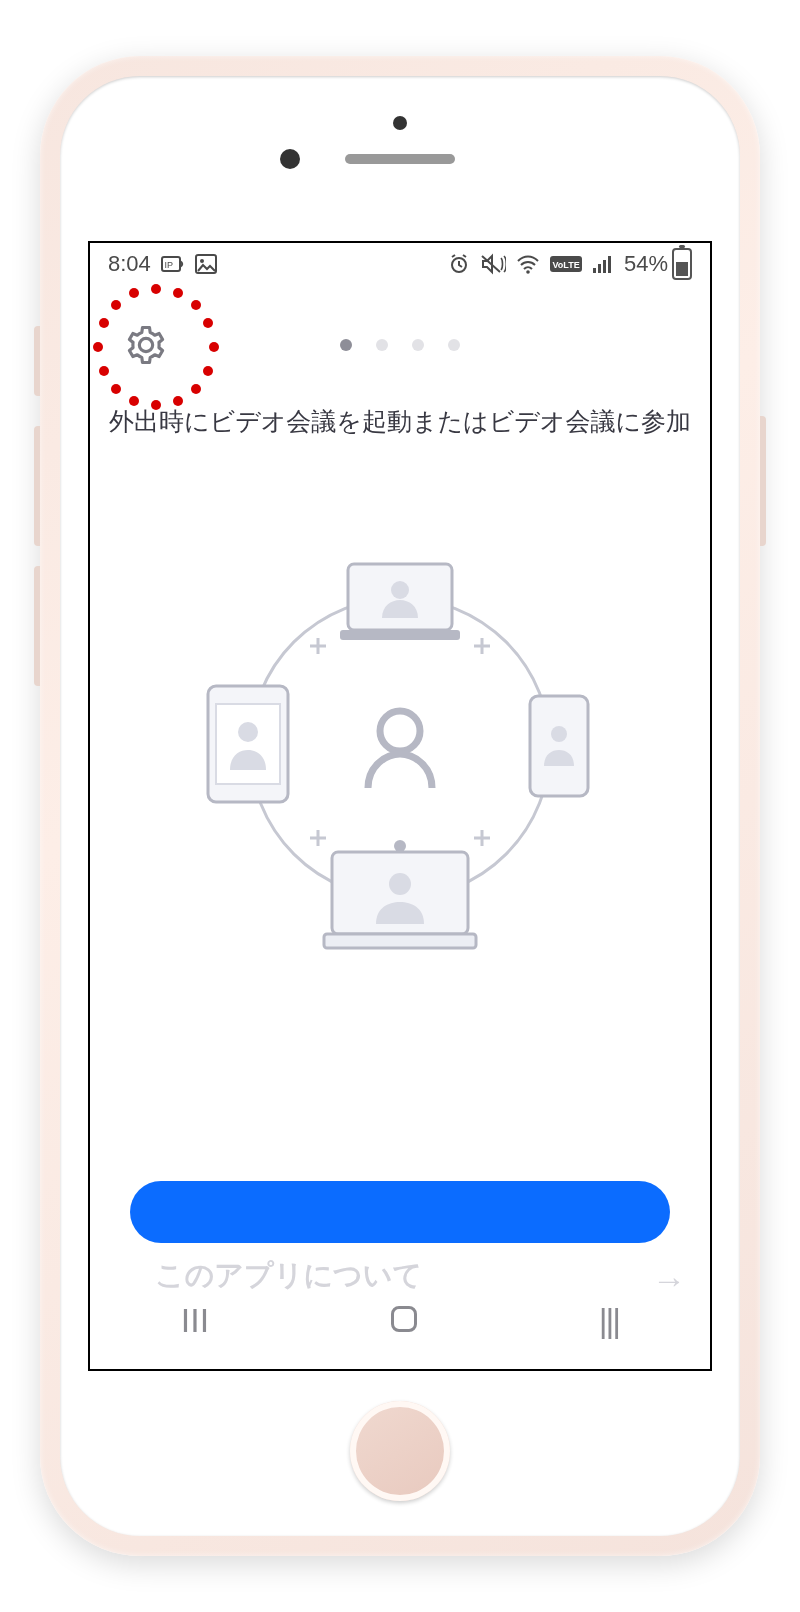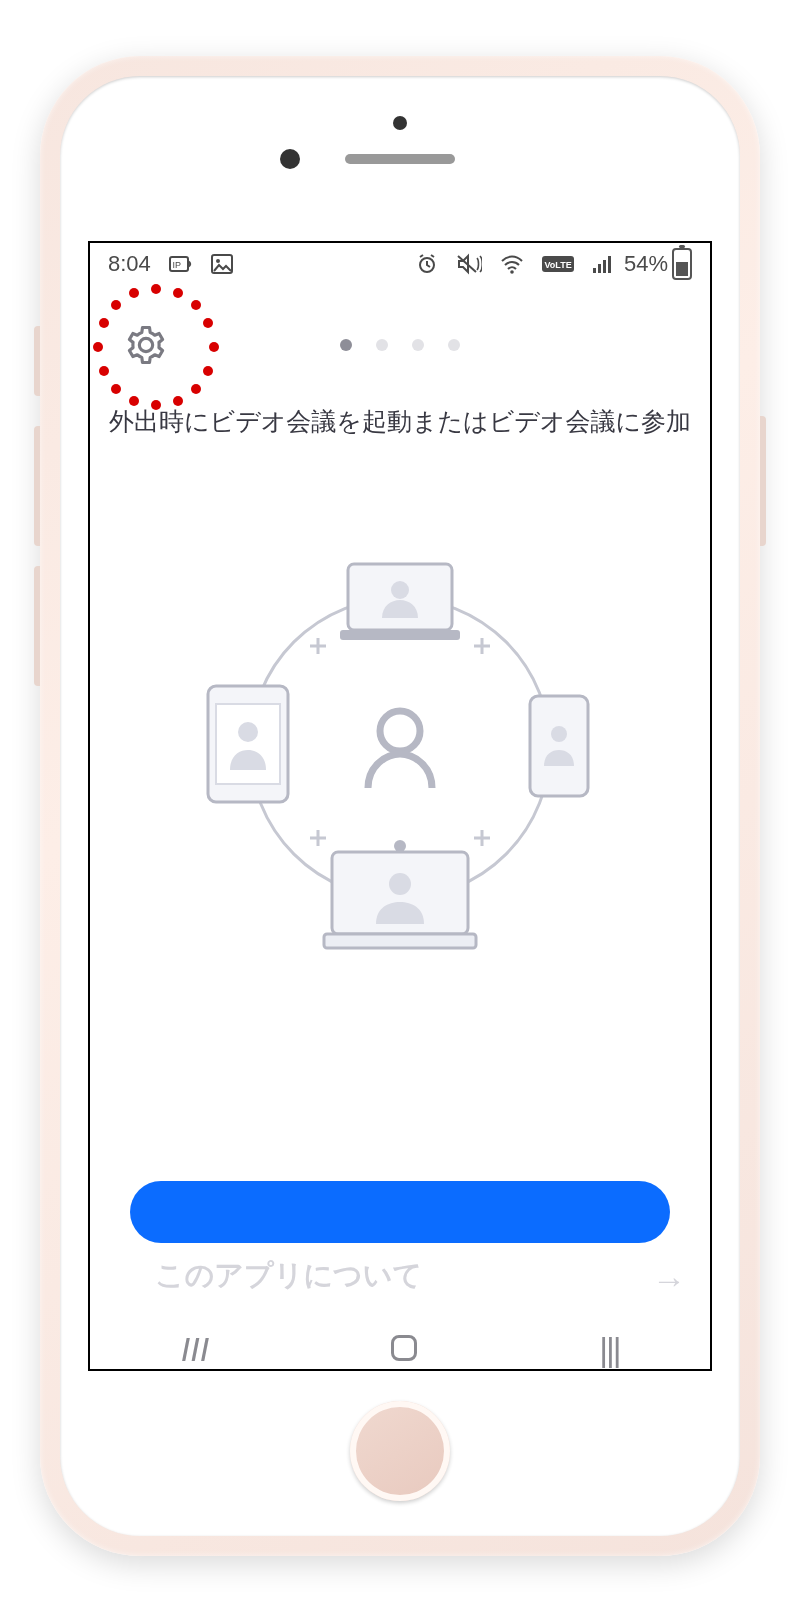"IP" .ic { margin-left: 8px -> none }
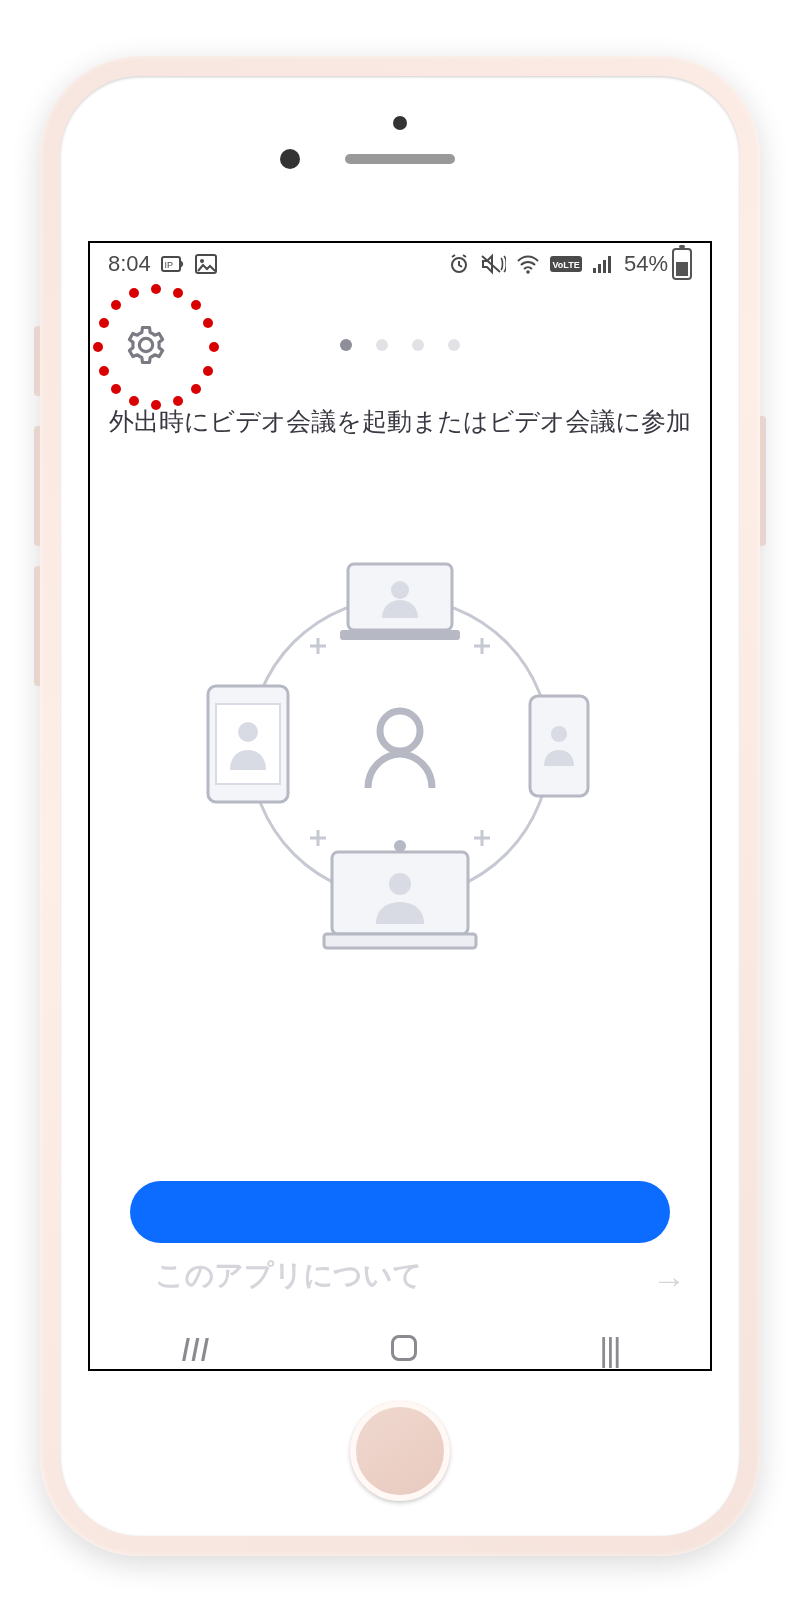"III" .navbar { align-items: flex-end -> flex-start; font-style: italic -> none }
